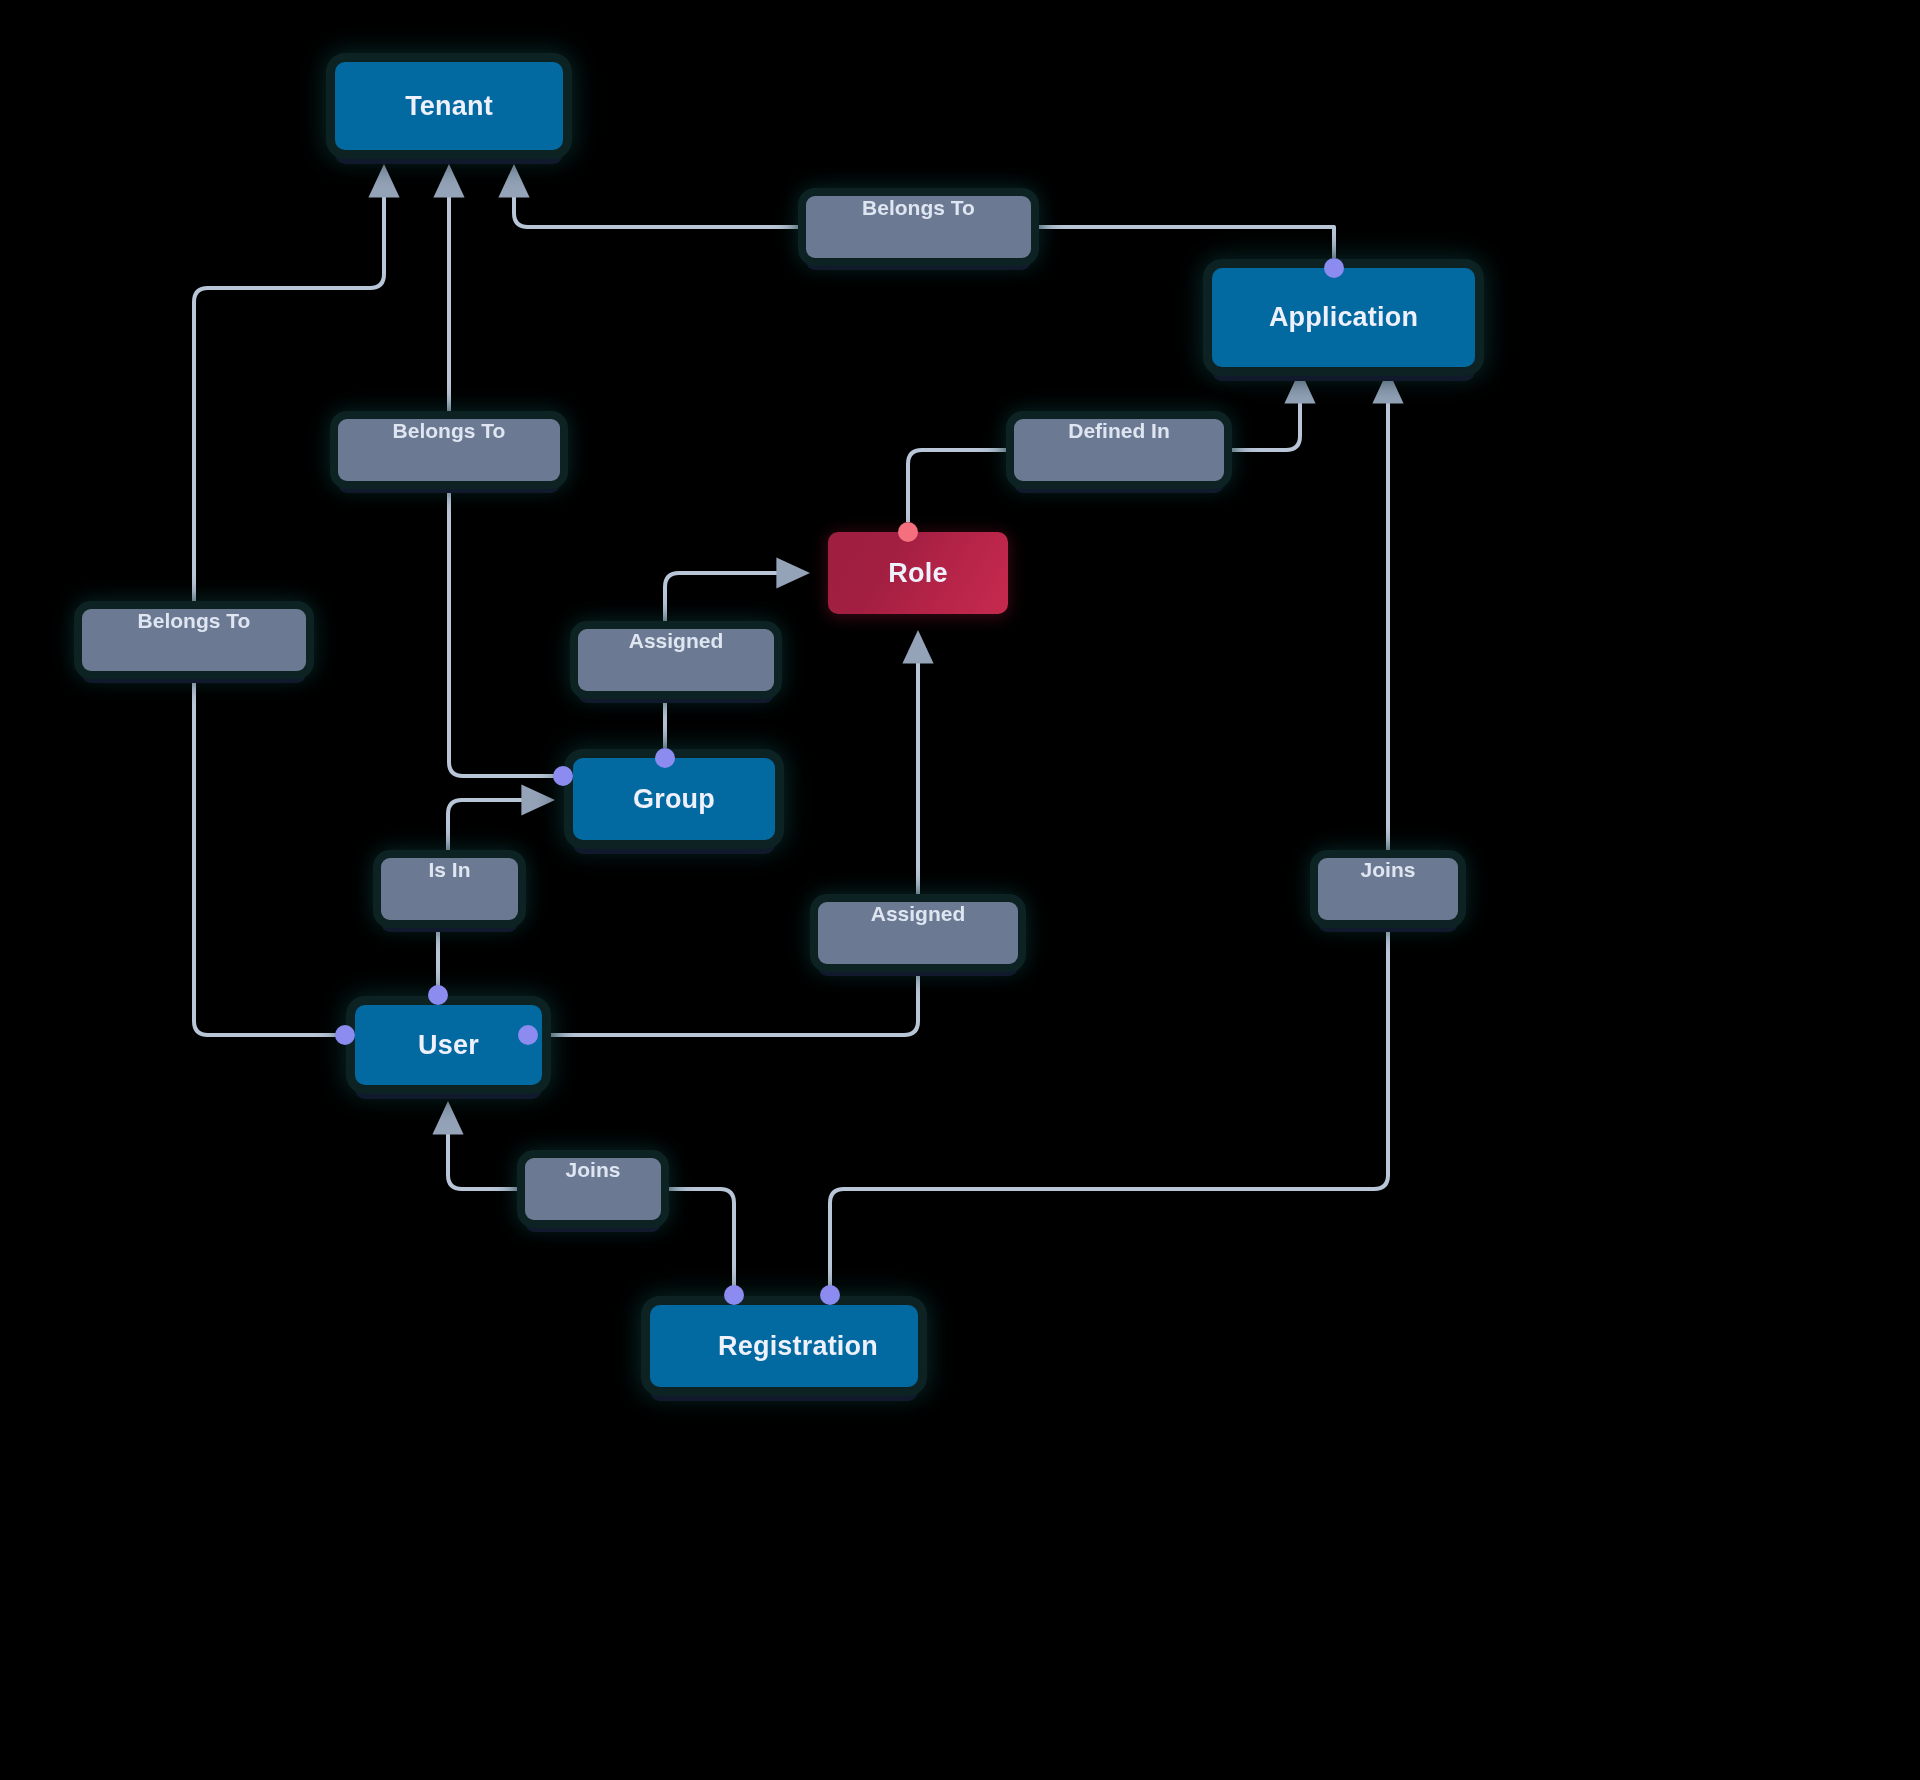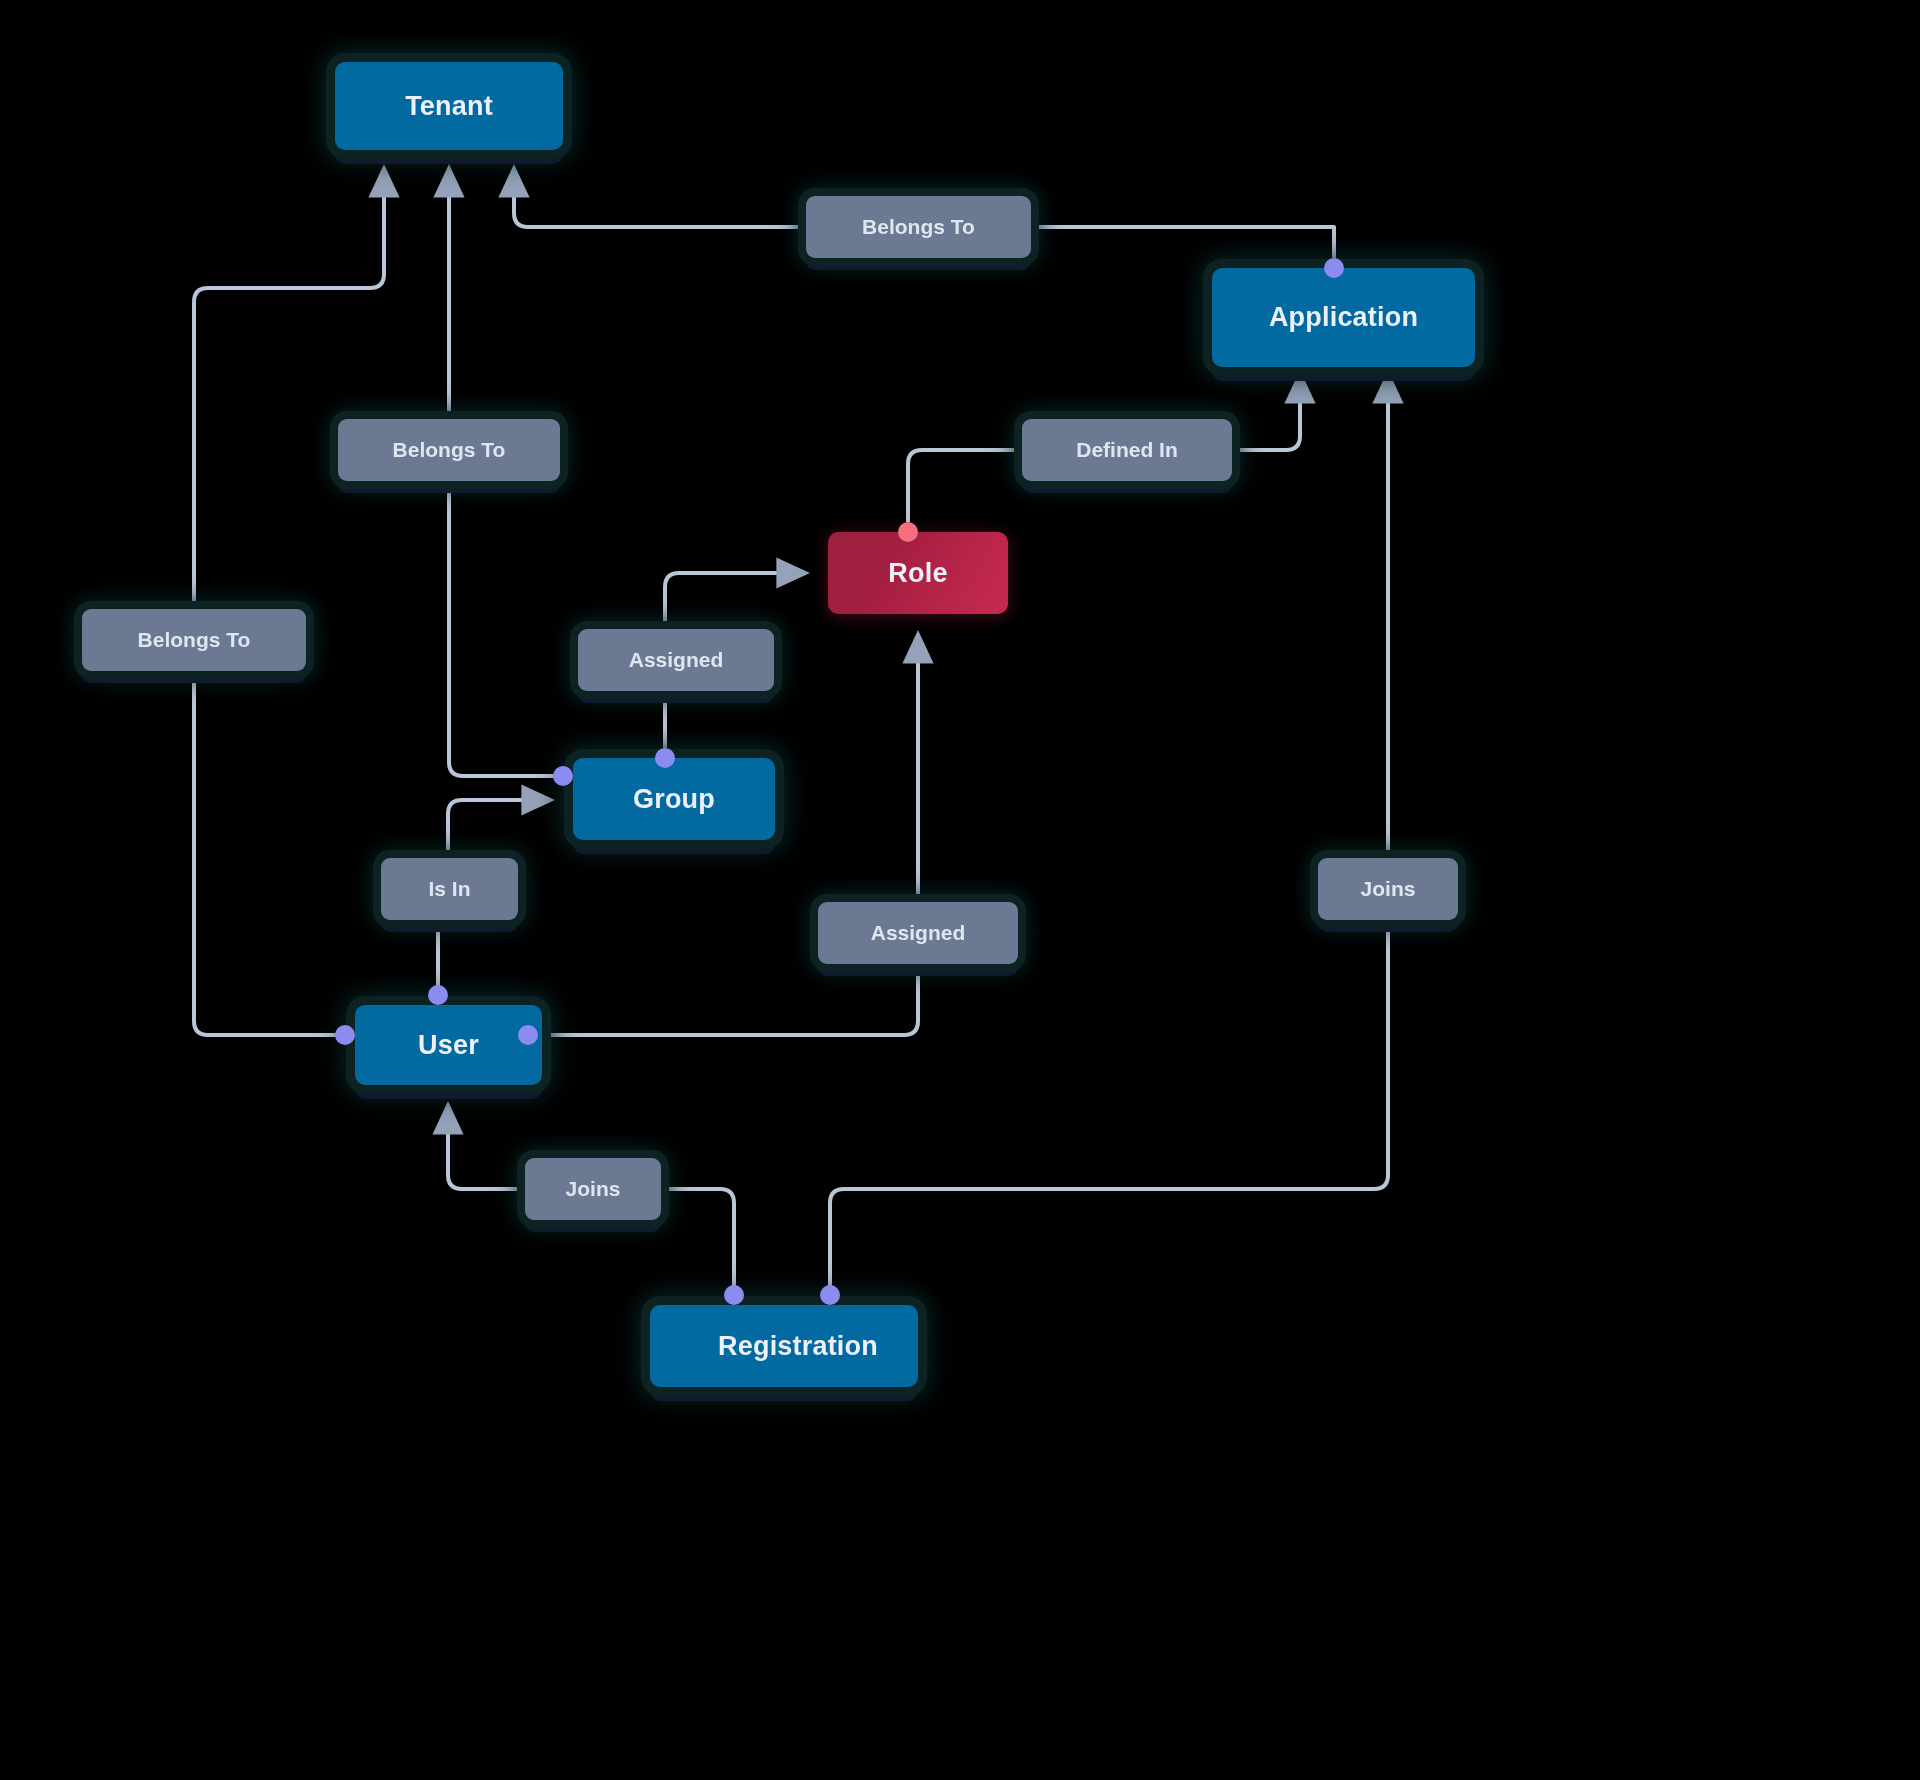"Belongs To" .edge-label { align-items: center -> none }
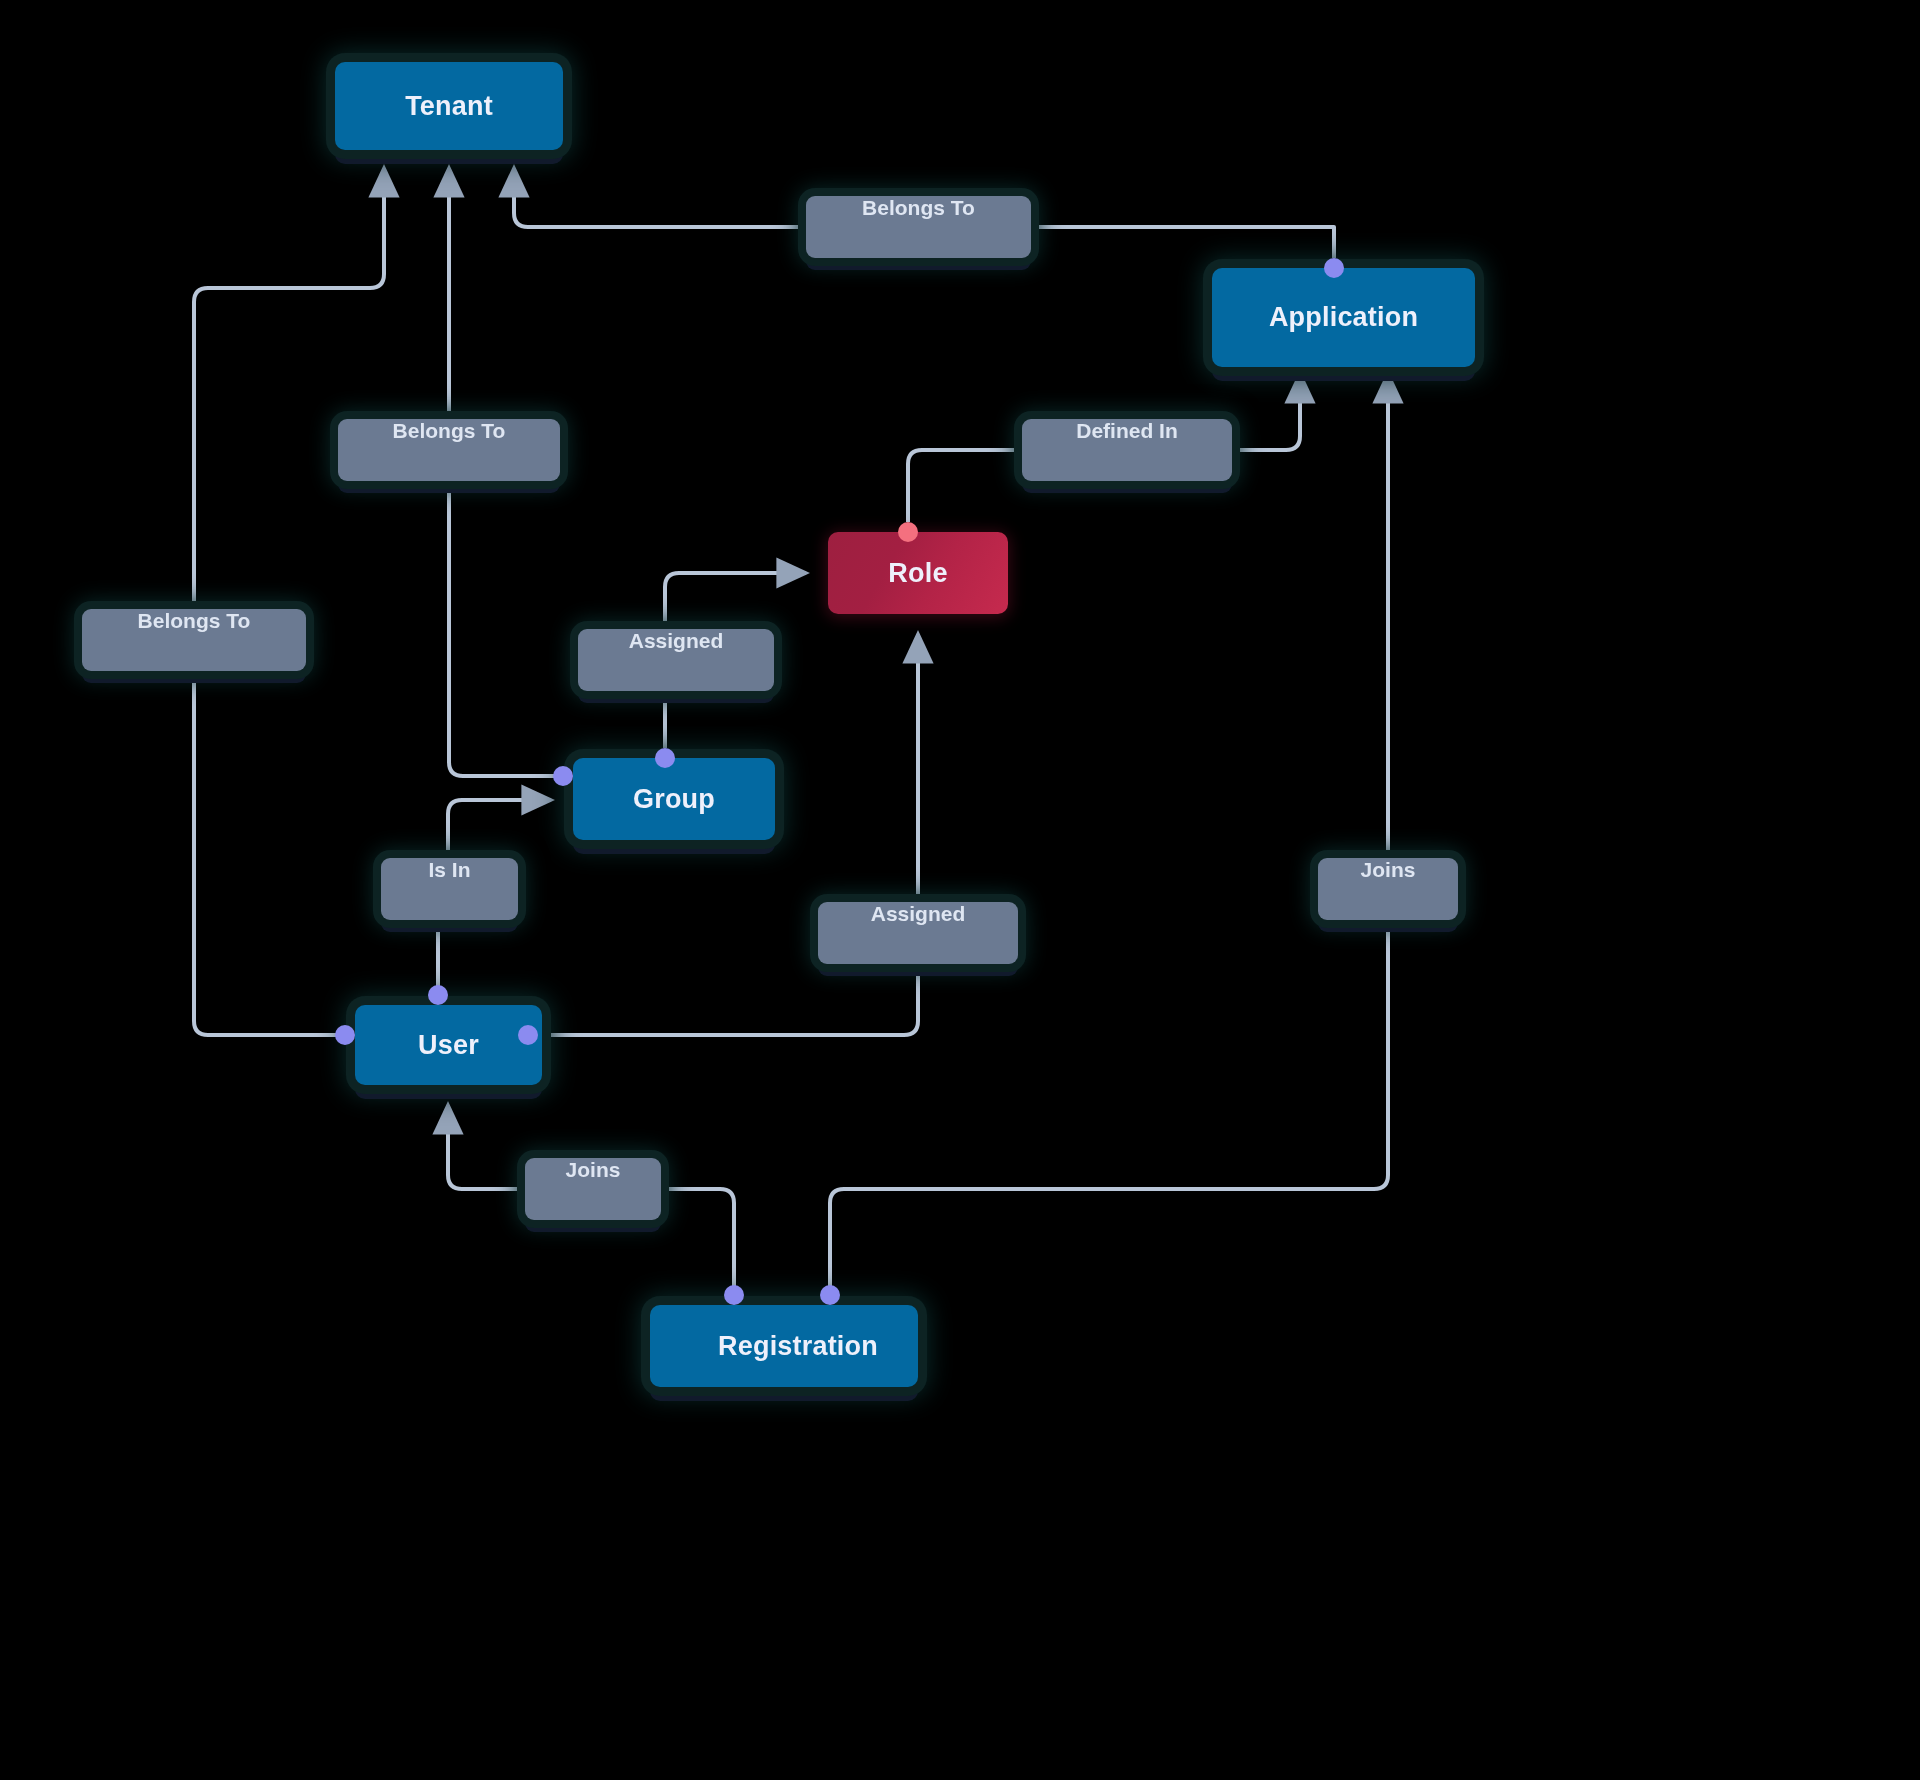"Defined In" div.edge-label { margin-left: 8px -> none }
